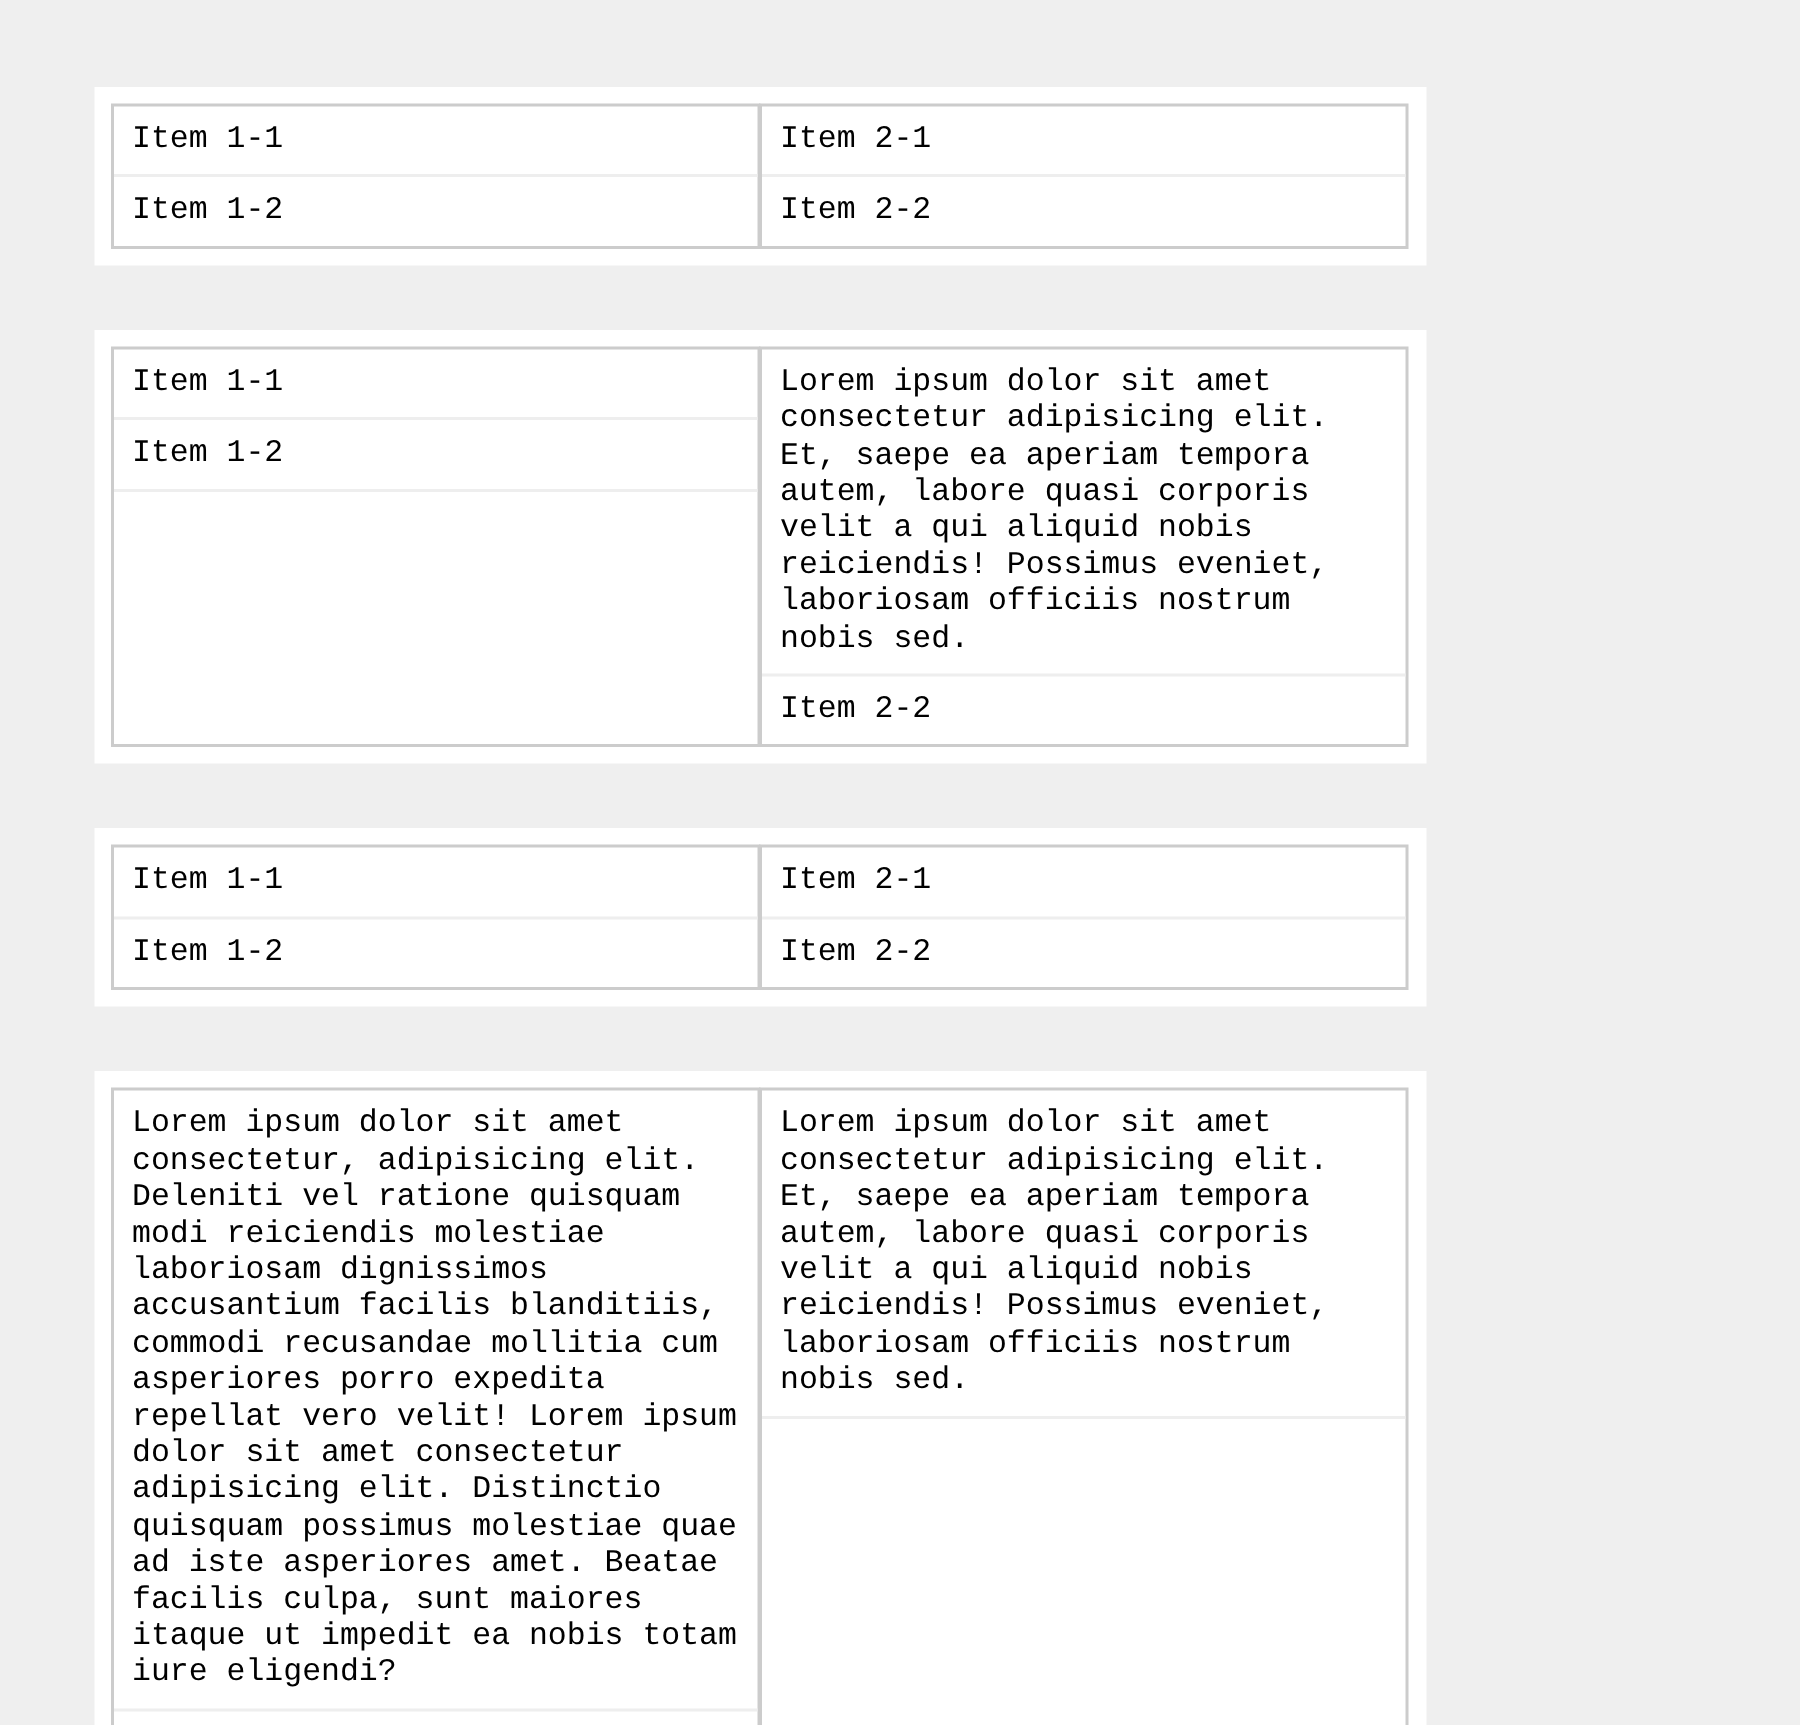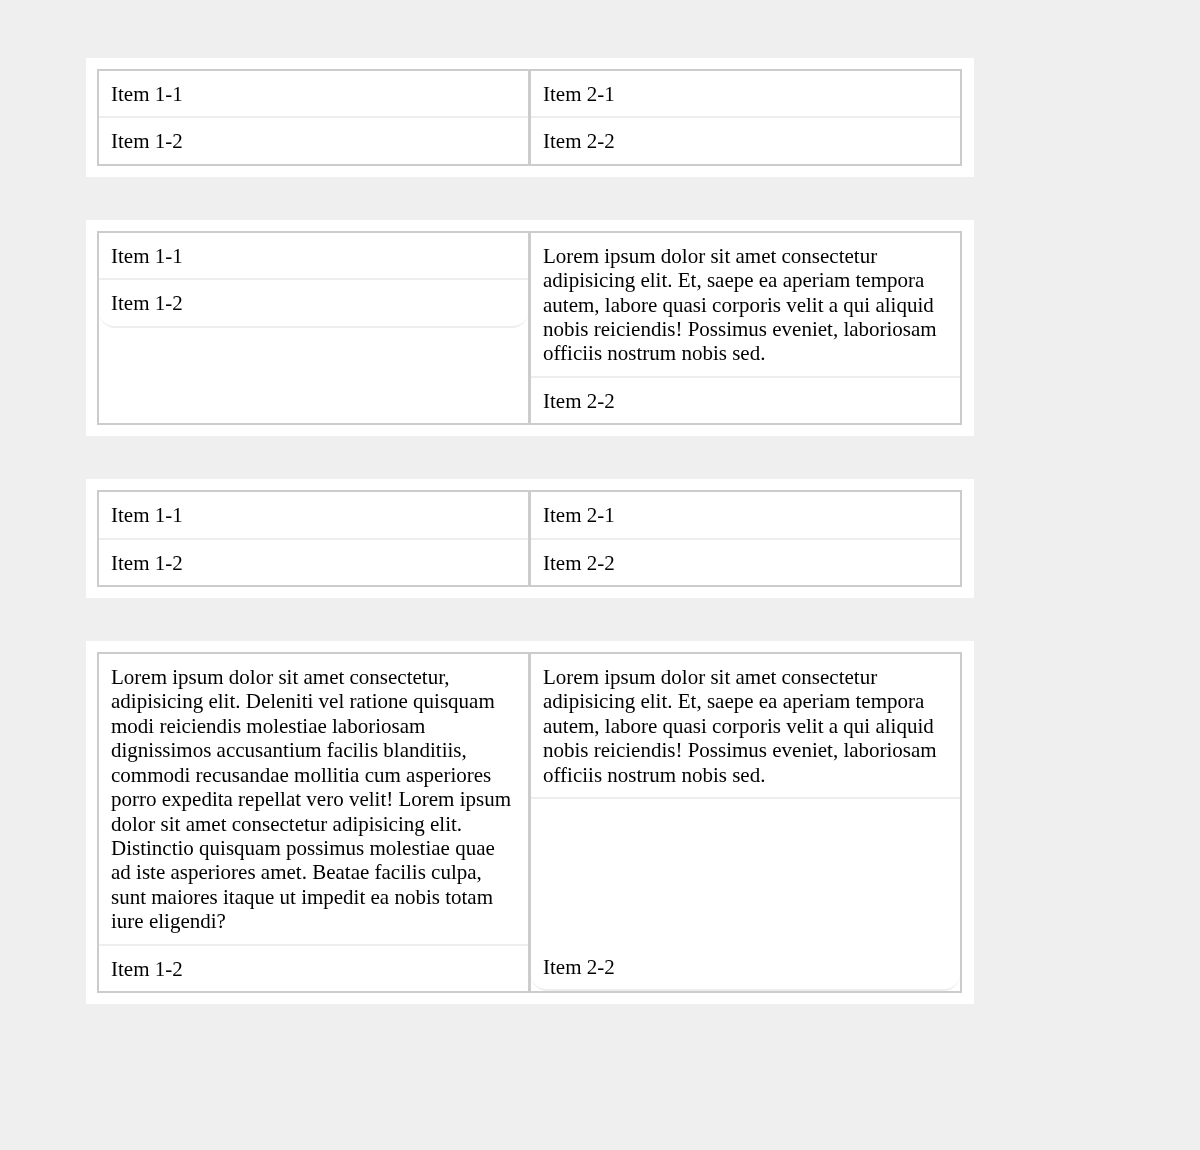"Item 1-1" .block { font-family: none -> Liberation Mono, monospace; margin: 0 0 43px 86px -> 0 0 43px 63px }
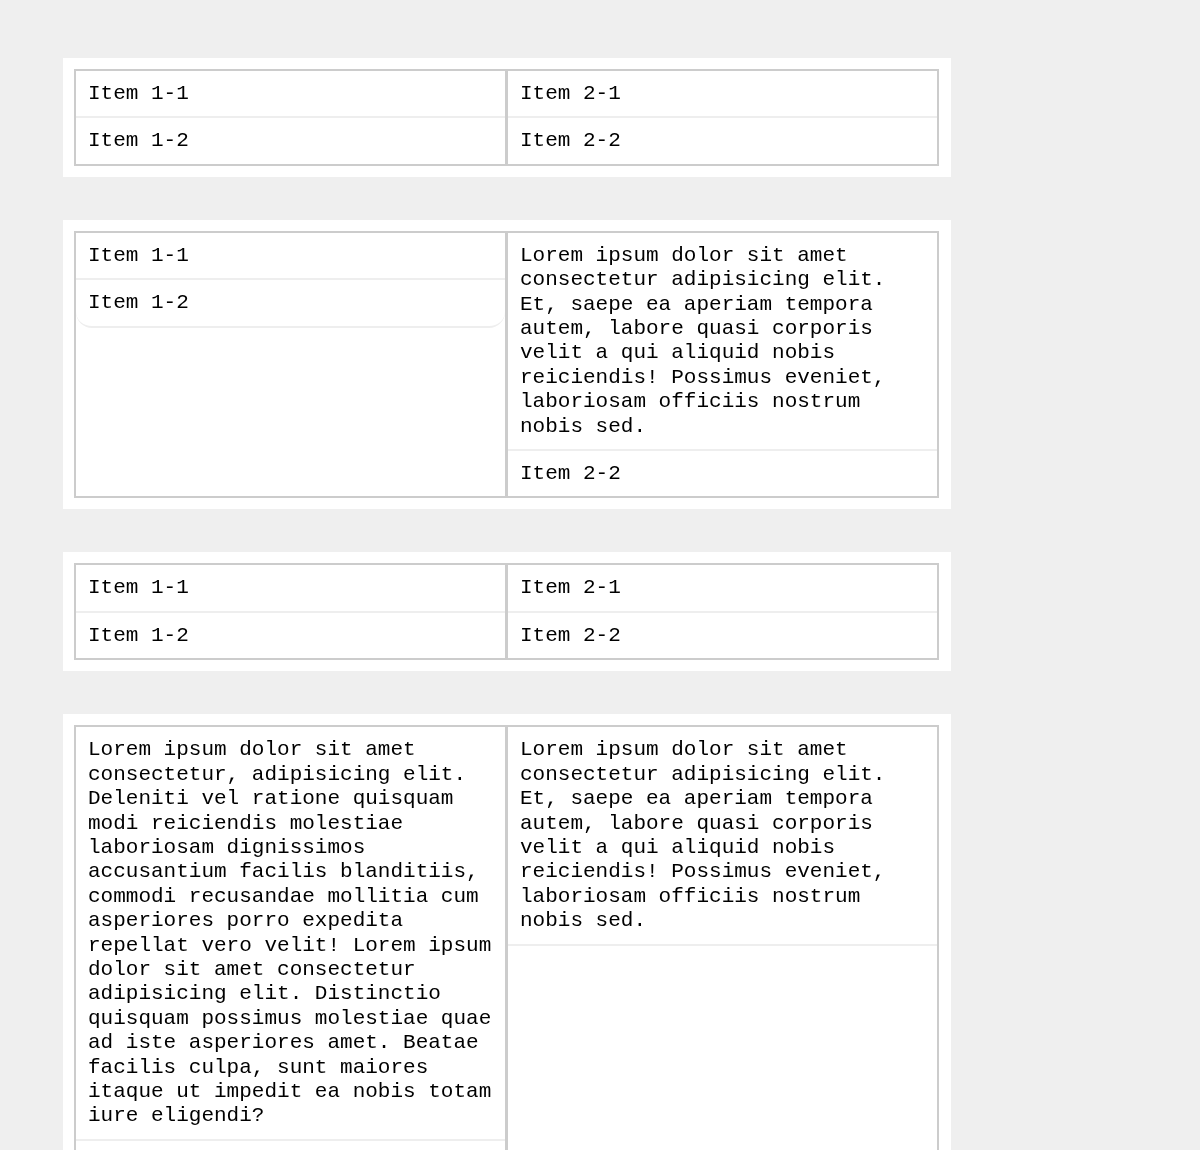"Item 1-2" .col .item:last-child { border-radius: 16px -> none }
